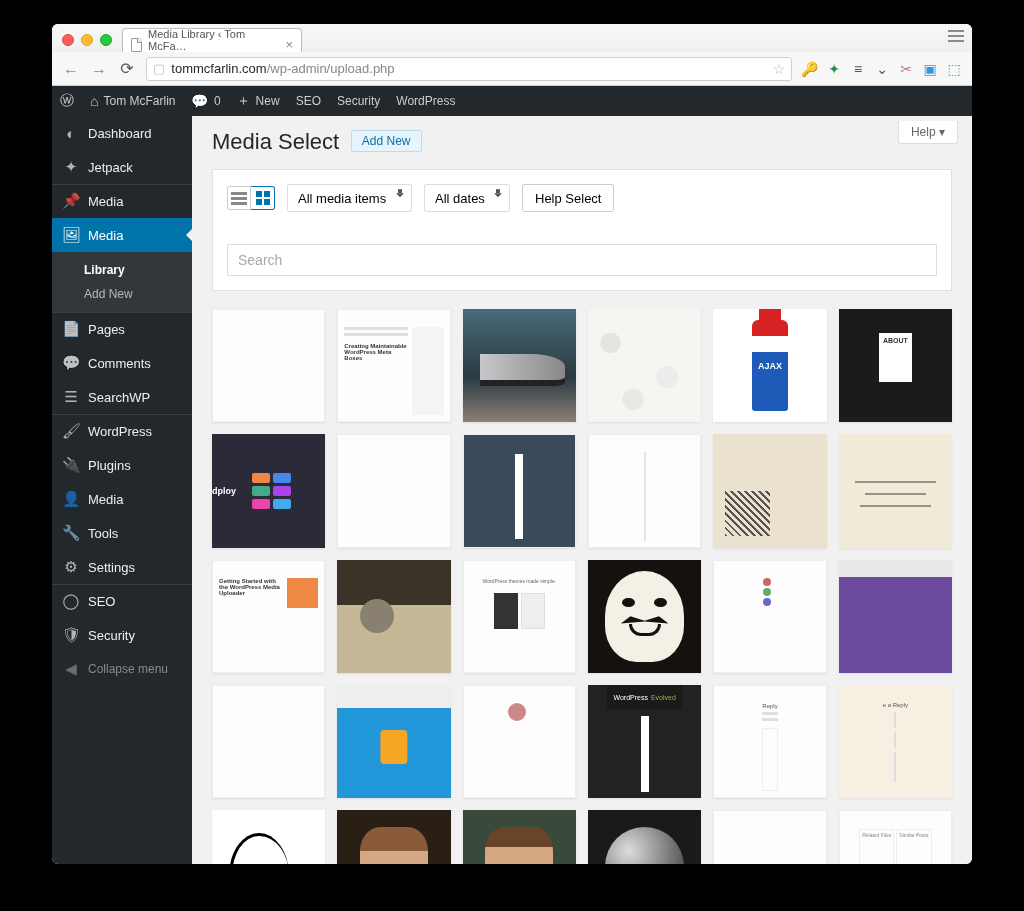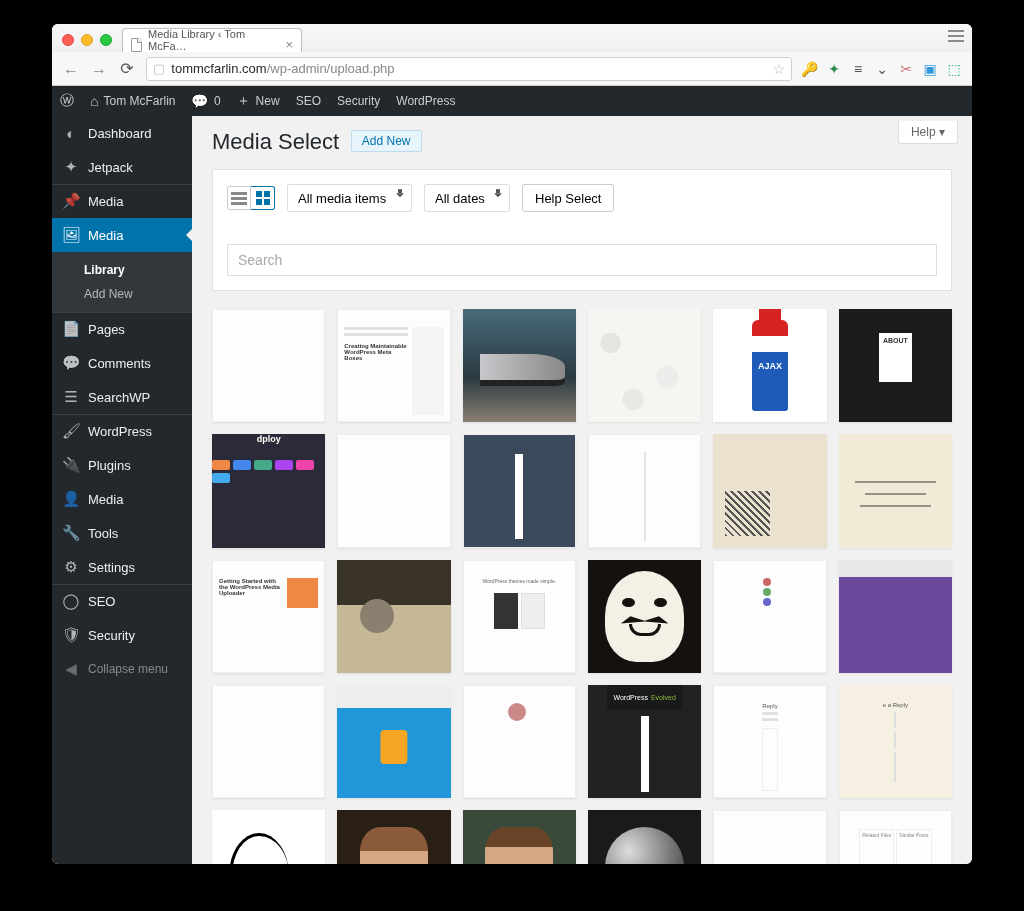"dploy" .t-dploy { flex-direction: column -> row }
